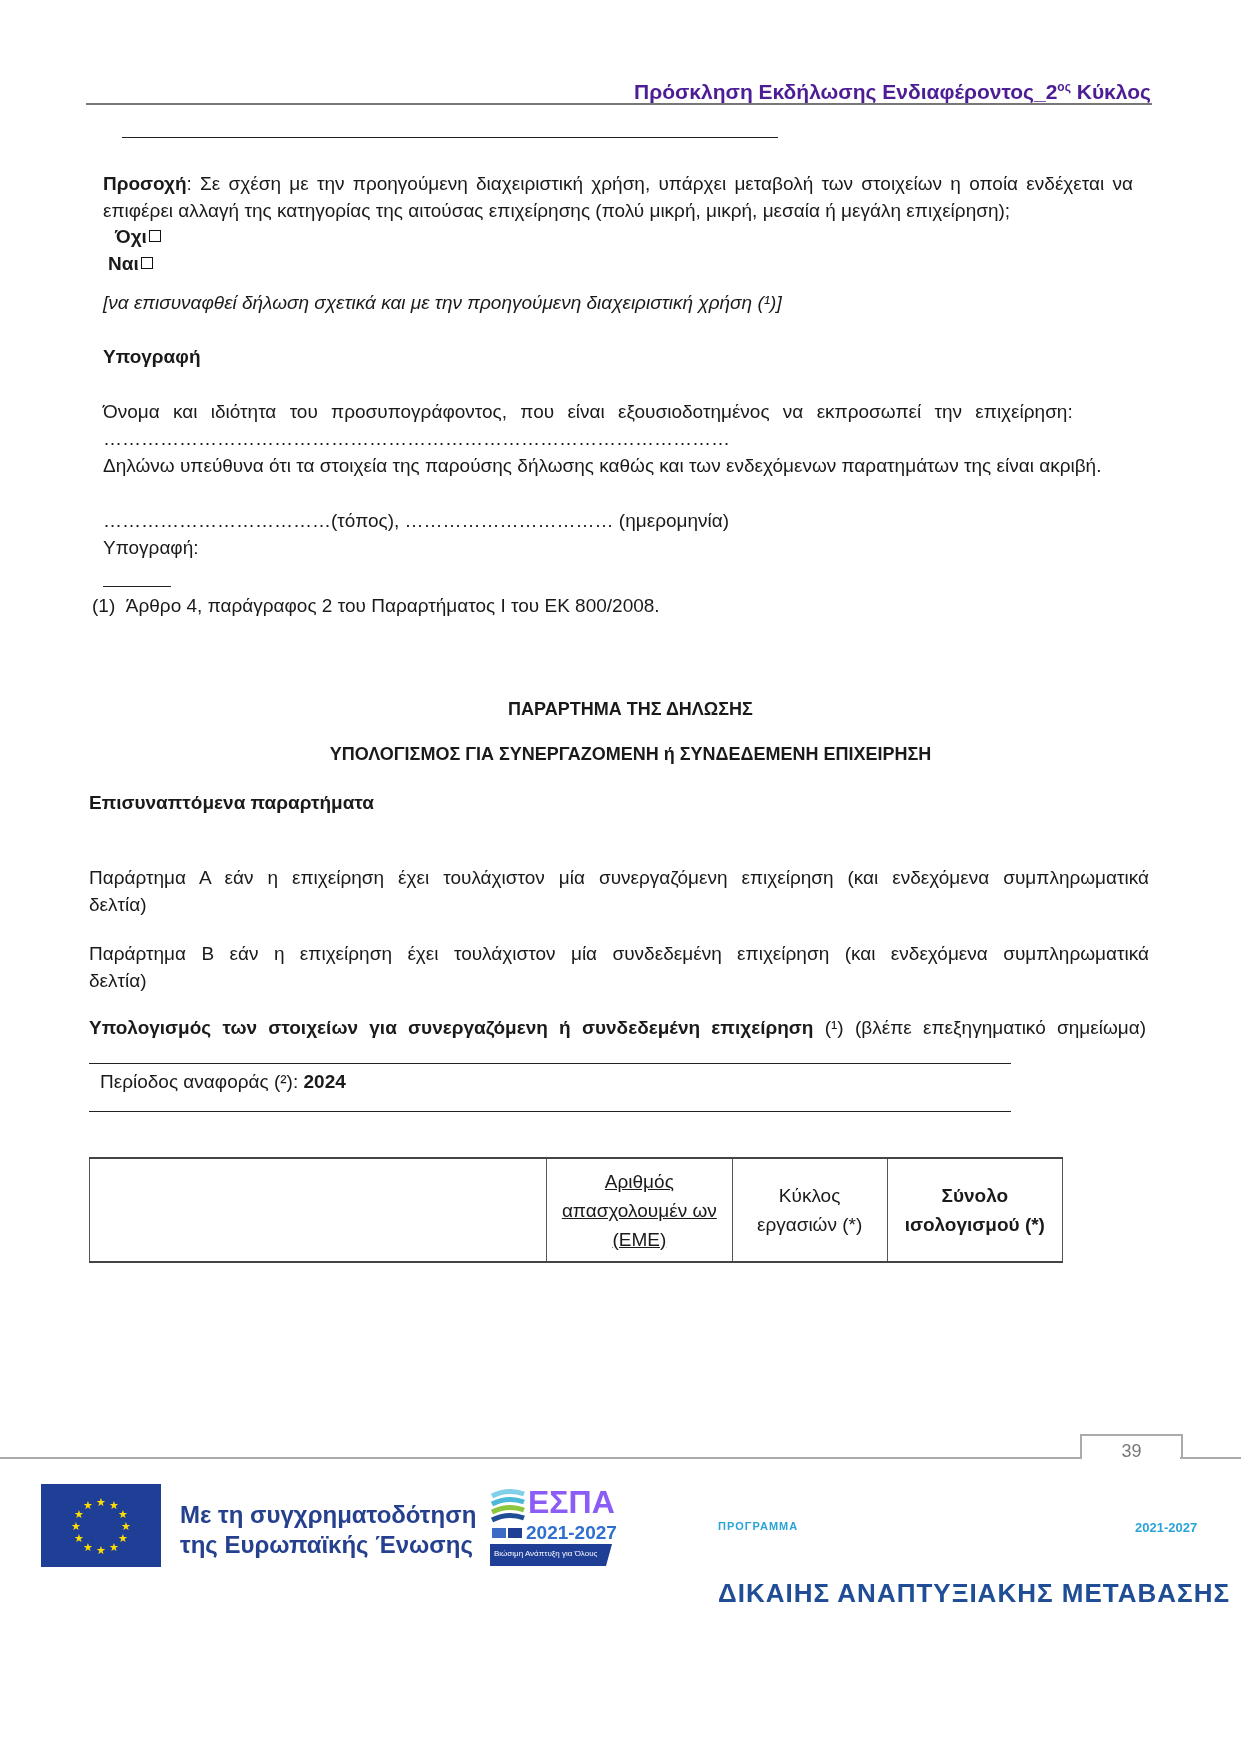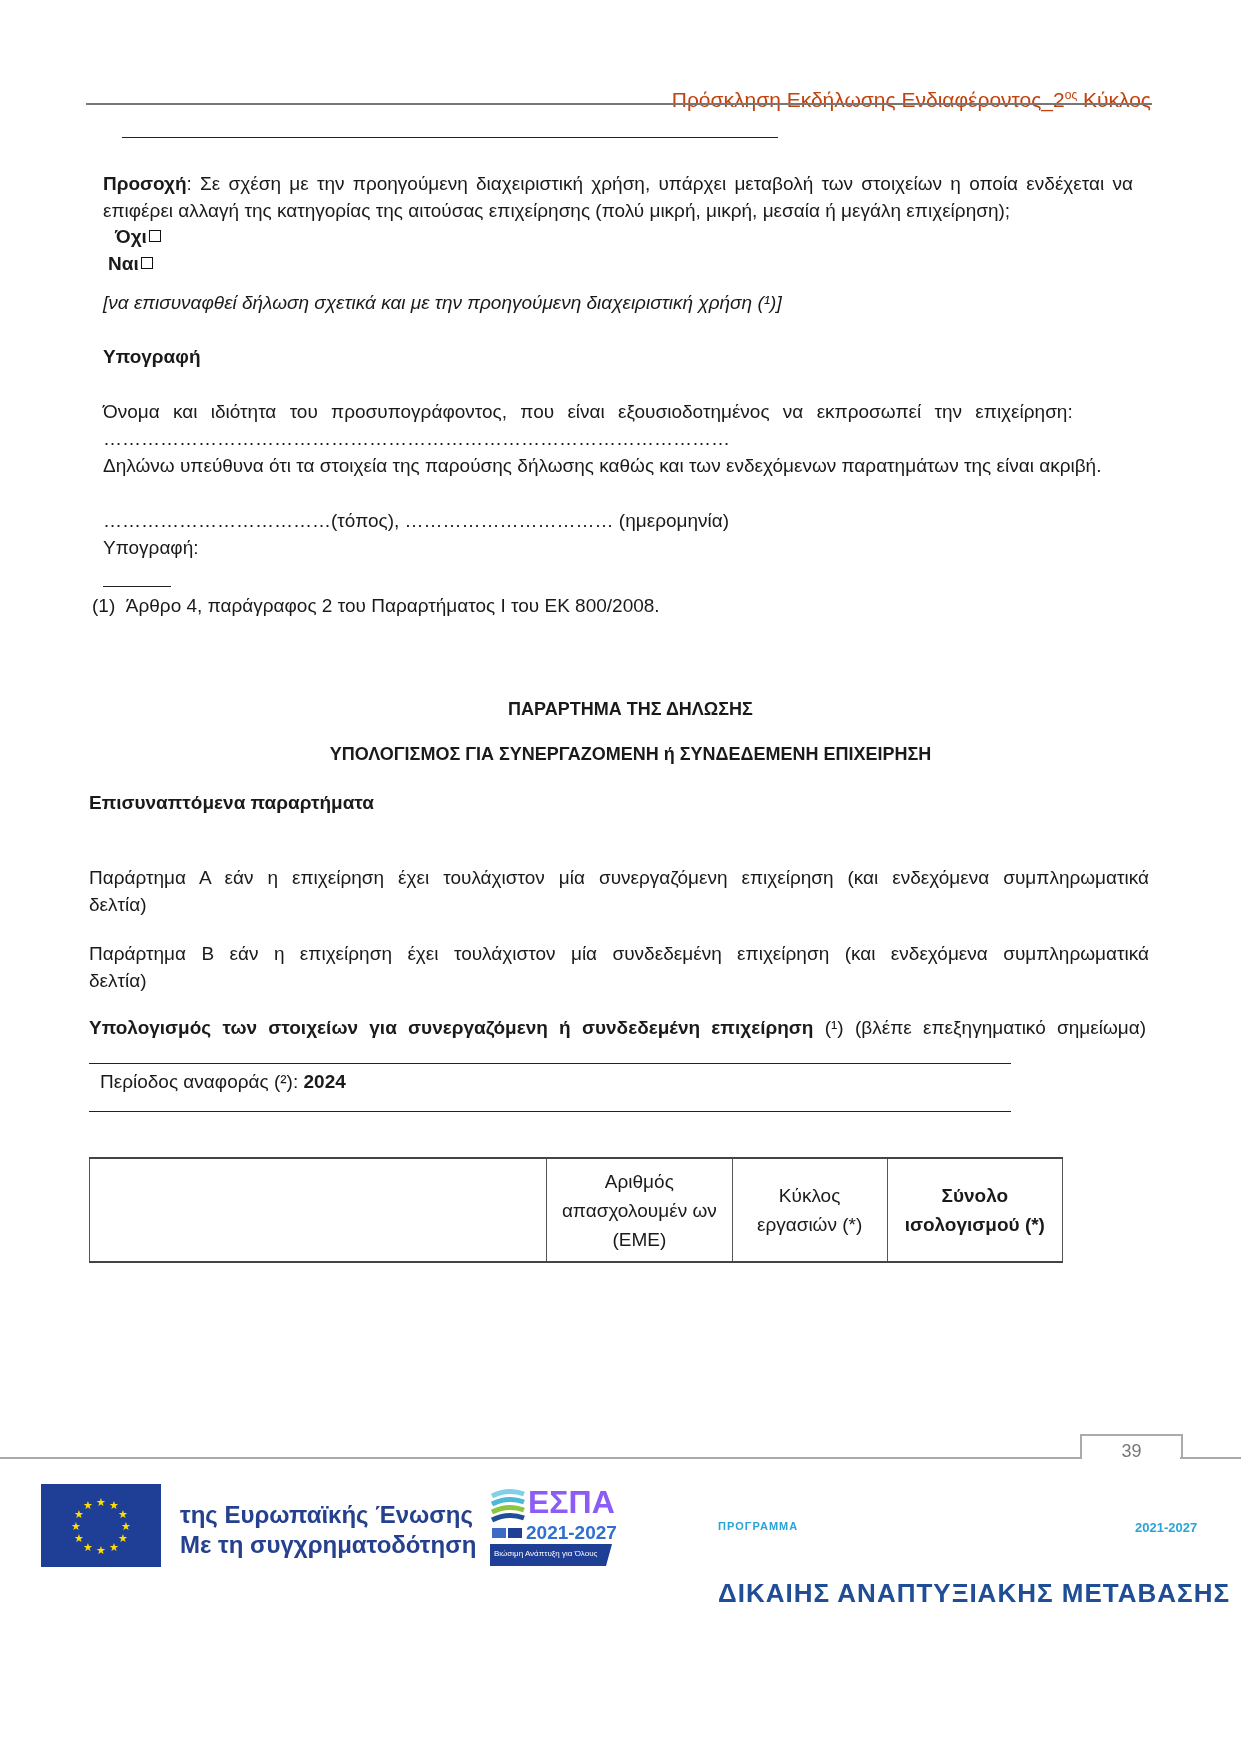"Πρόσκληση Εκδήλωσης Ενδιαφέροντος_2ος" .header-title { color: #c2410c -> #4c1d95; font-weight: normal -> bold; top: 88px -> 80px }
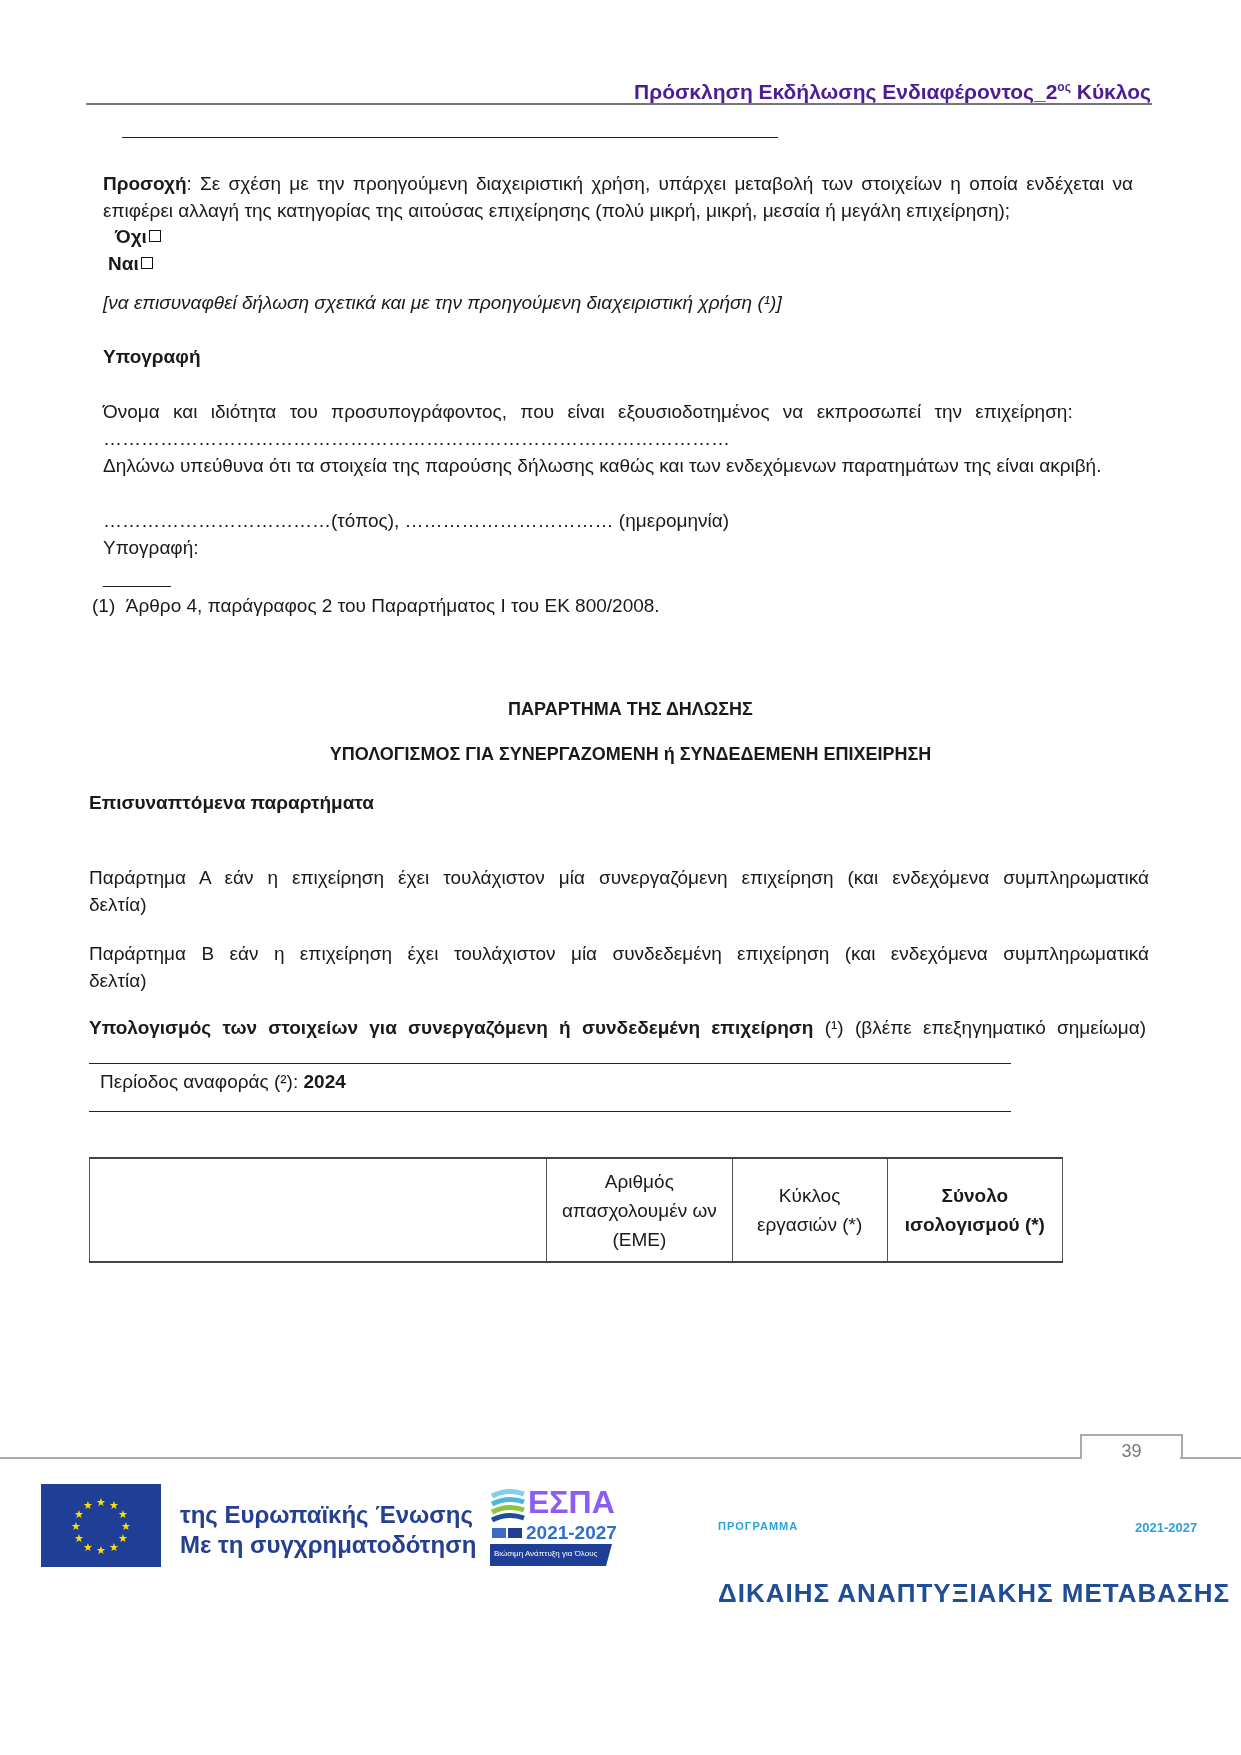"Αριθμός απασχολουμέν ων (ΕΜΕ)" td { text-decoration: none -> underline }
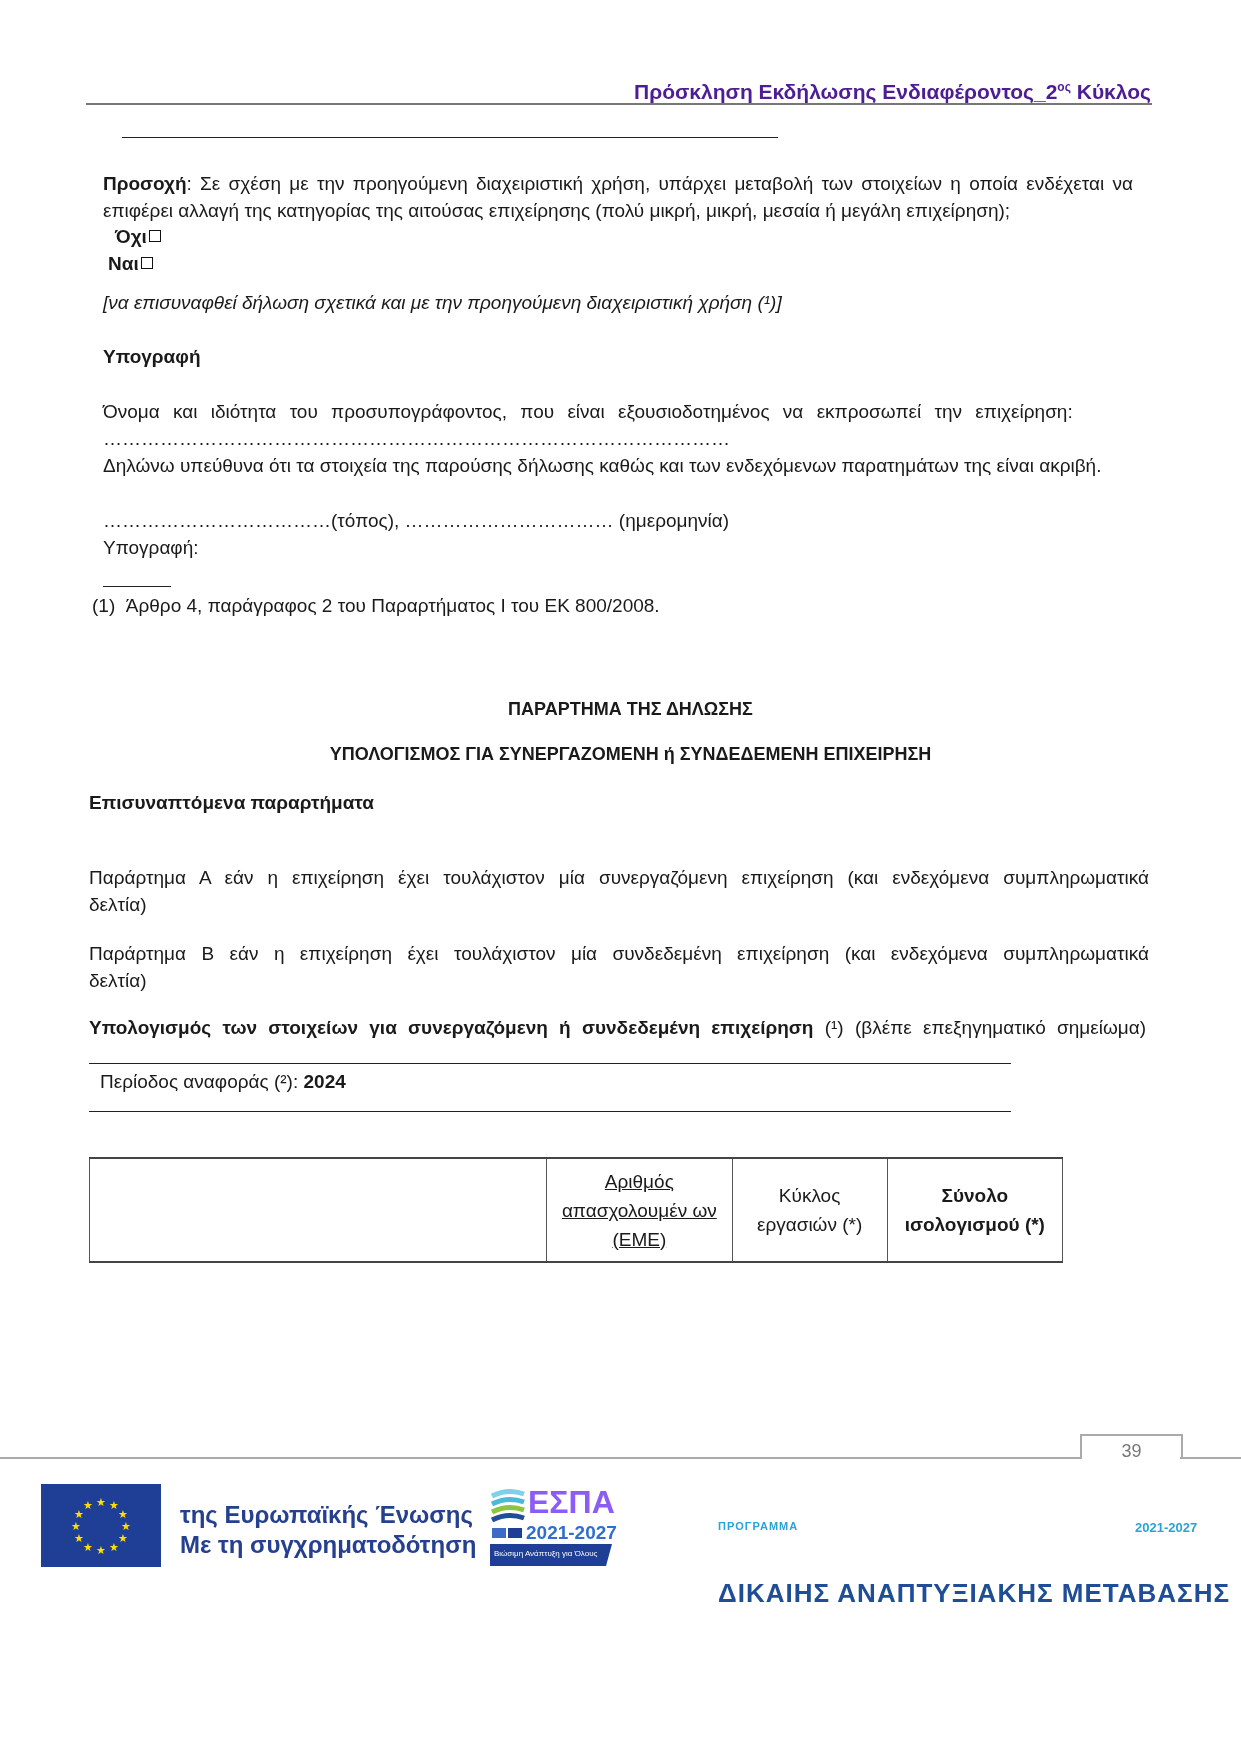"της Ευρωπαϊκής Ένωσης" div { order: before "Με τη συγχρηματοδότηση" -> after "Με τη συγχρηματοδότηση" }
